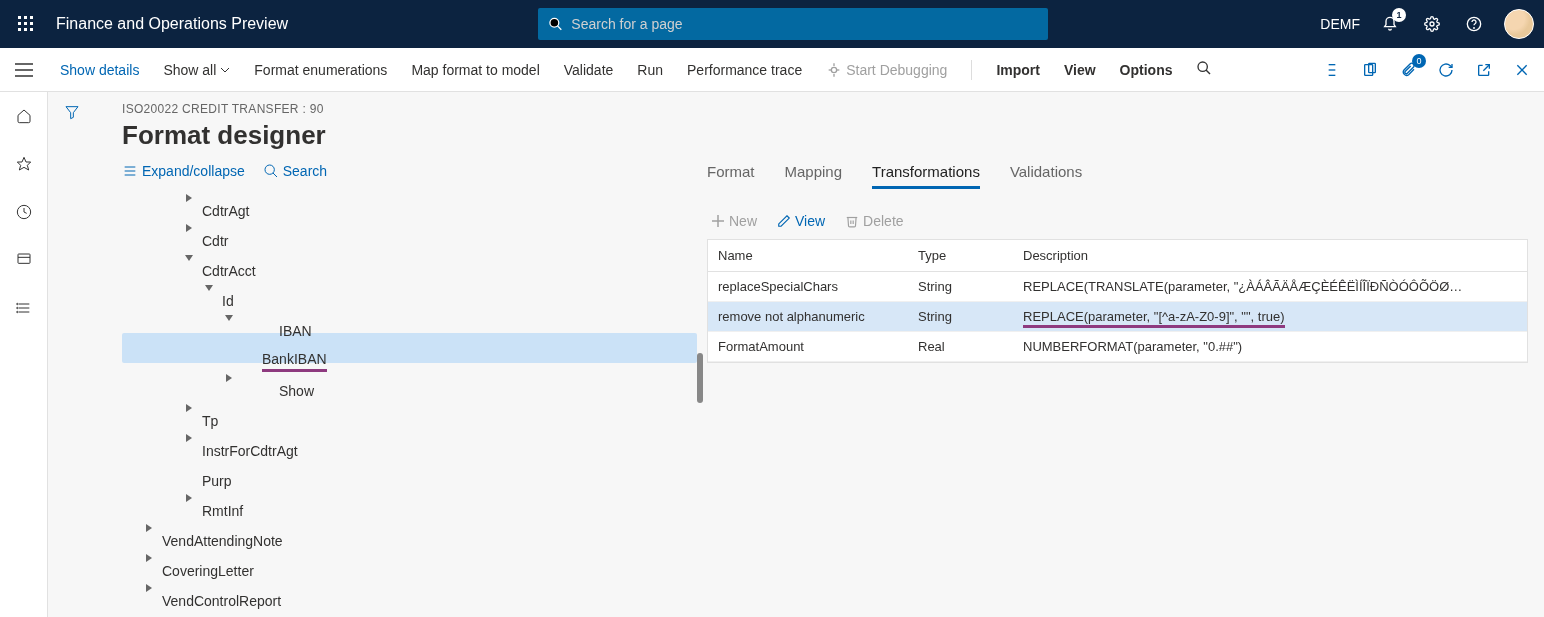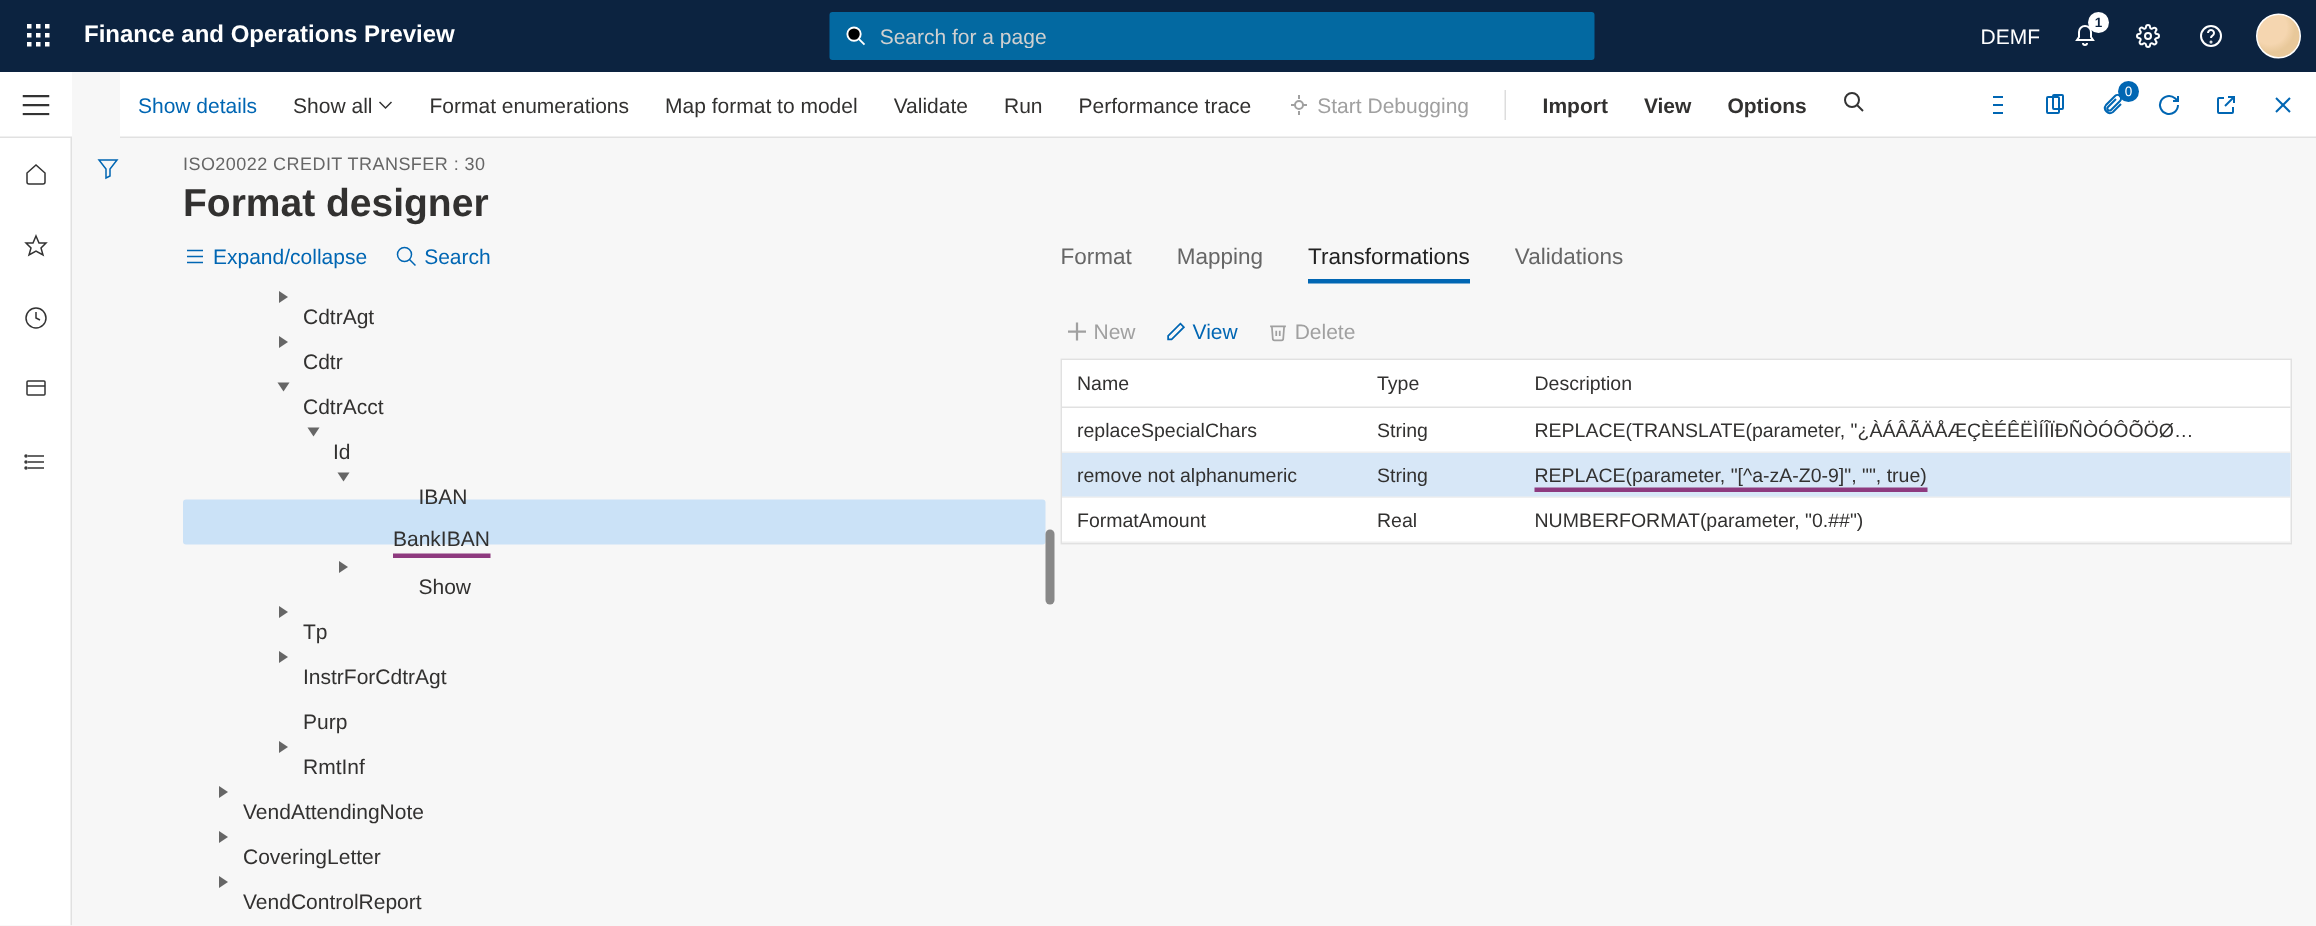"Finance and Operations Preview" .app-title { font-weight: 700 -> 400 }
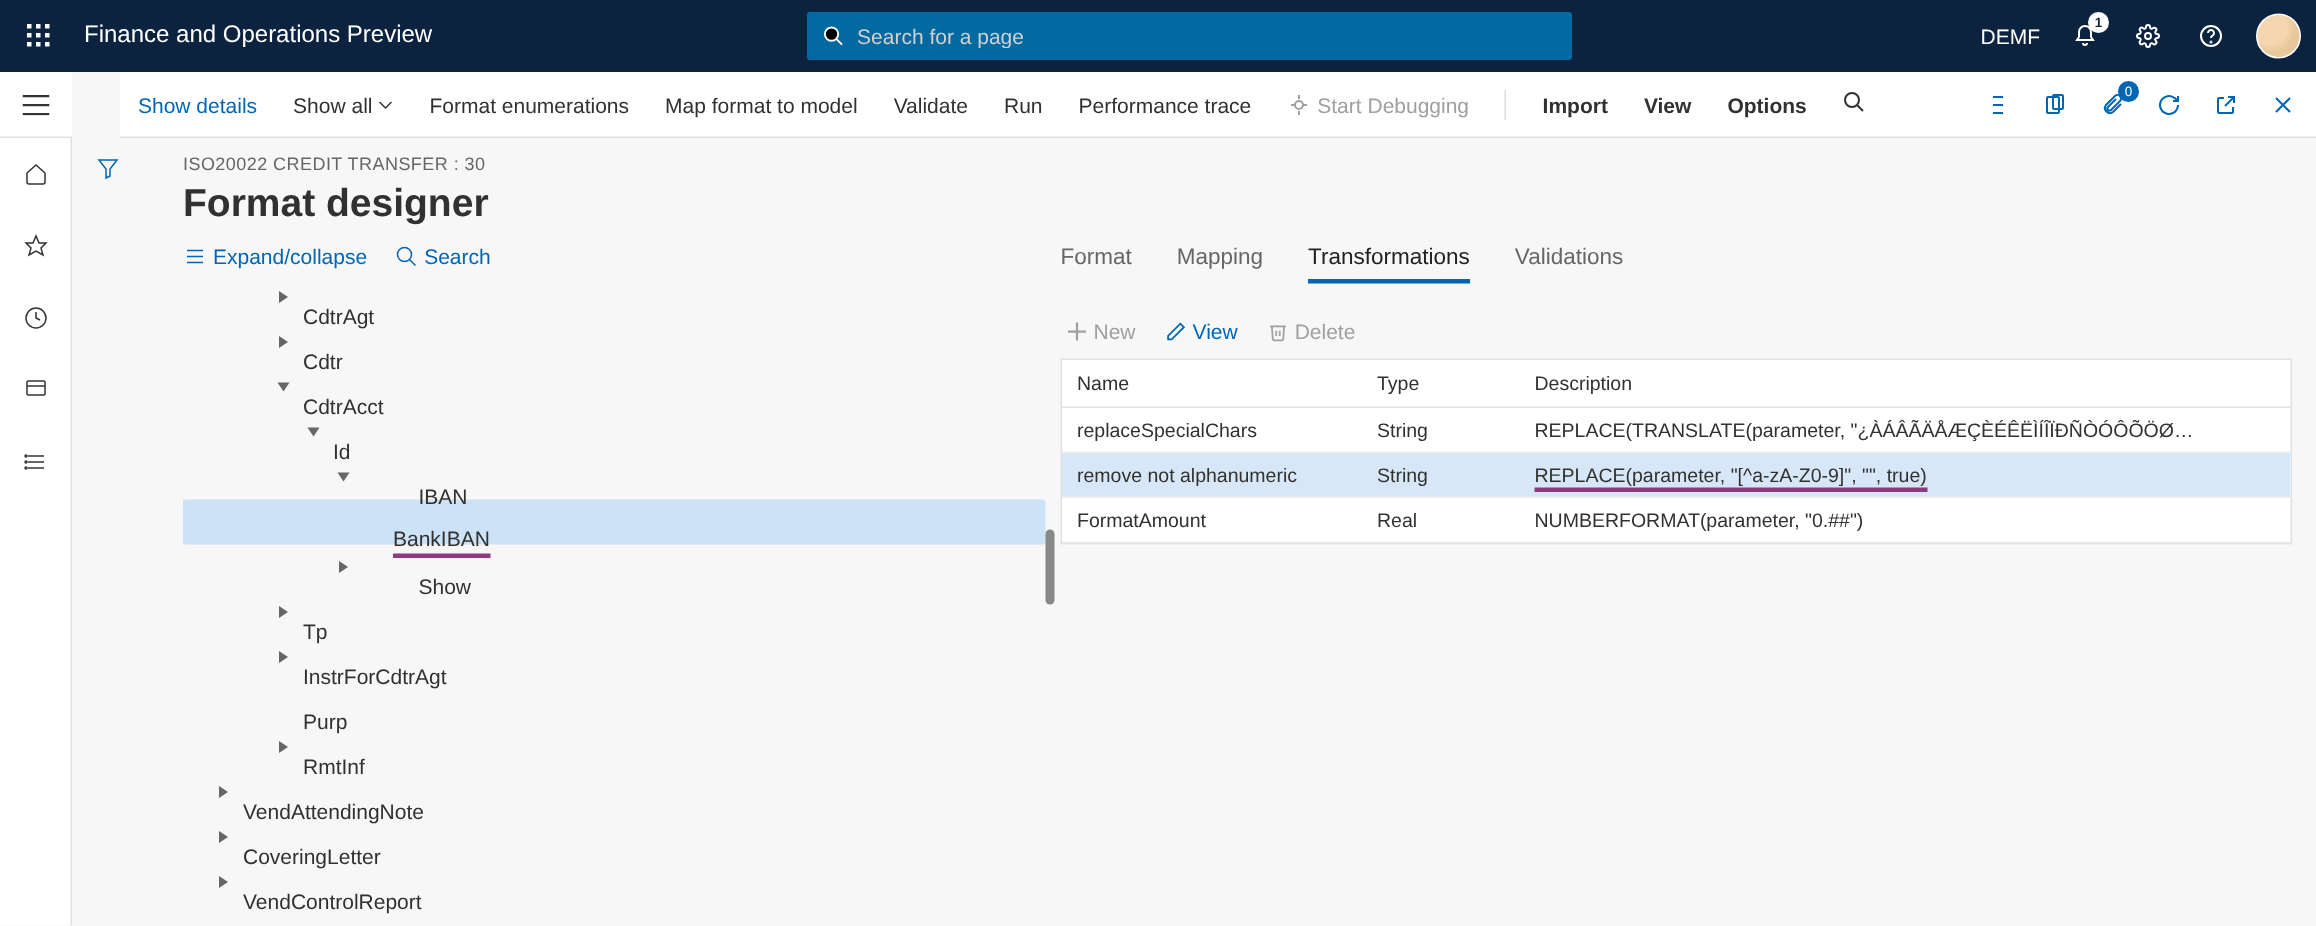"Show details" .cmdbar-wrap { gap: 32px -> none }
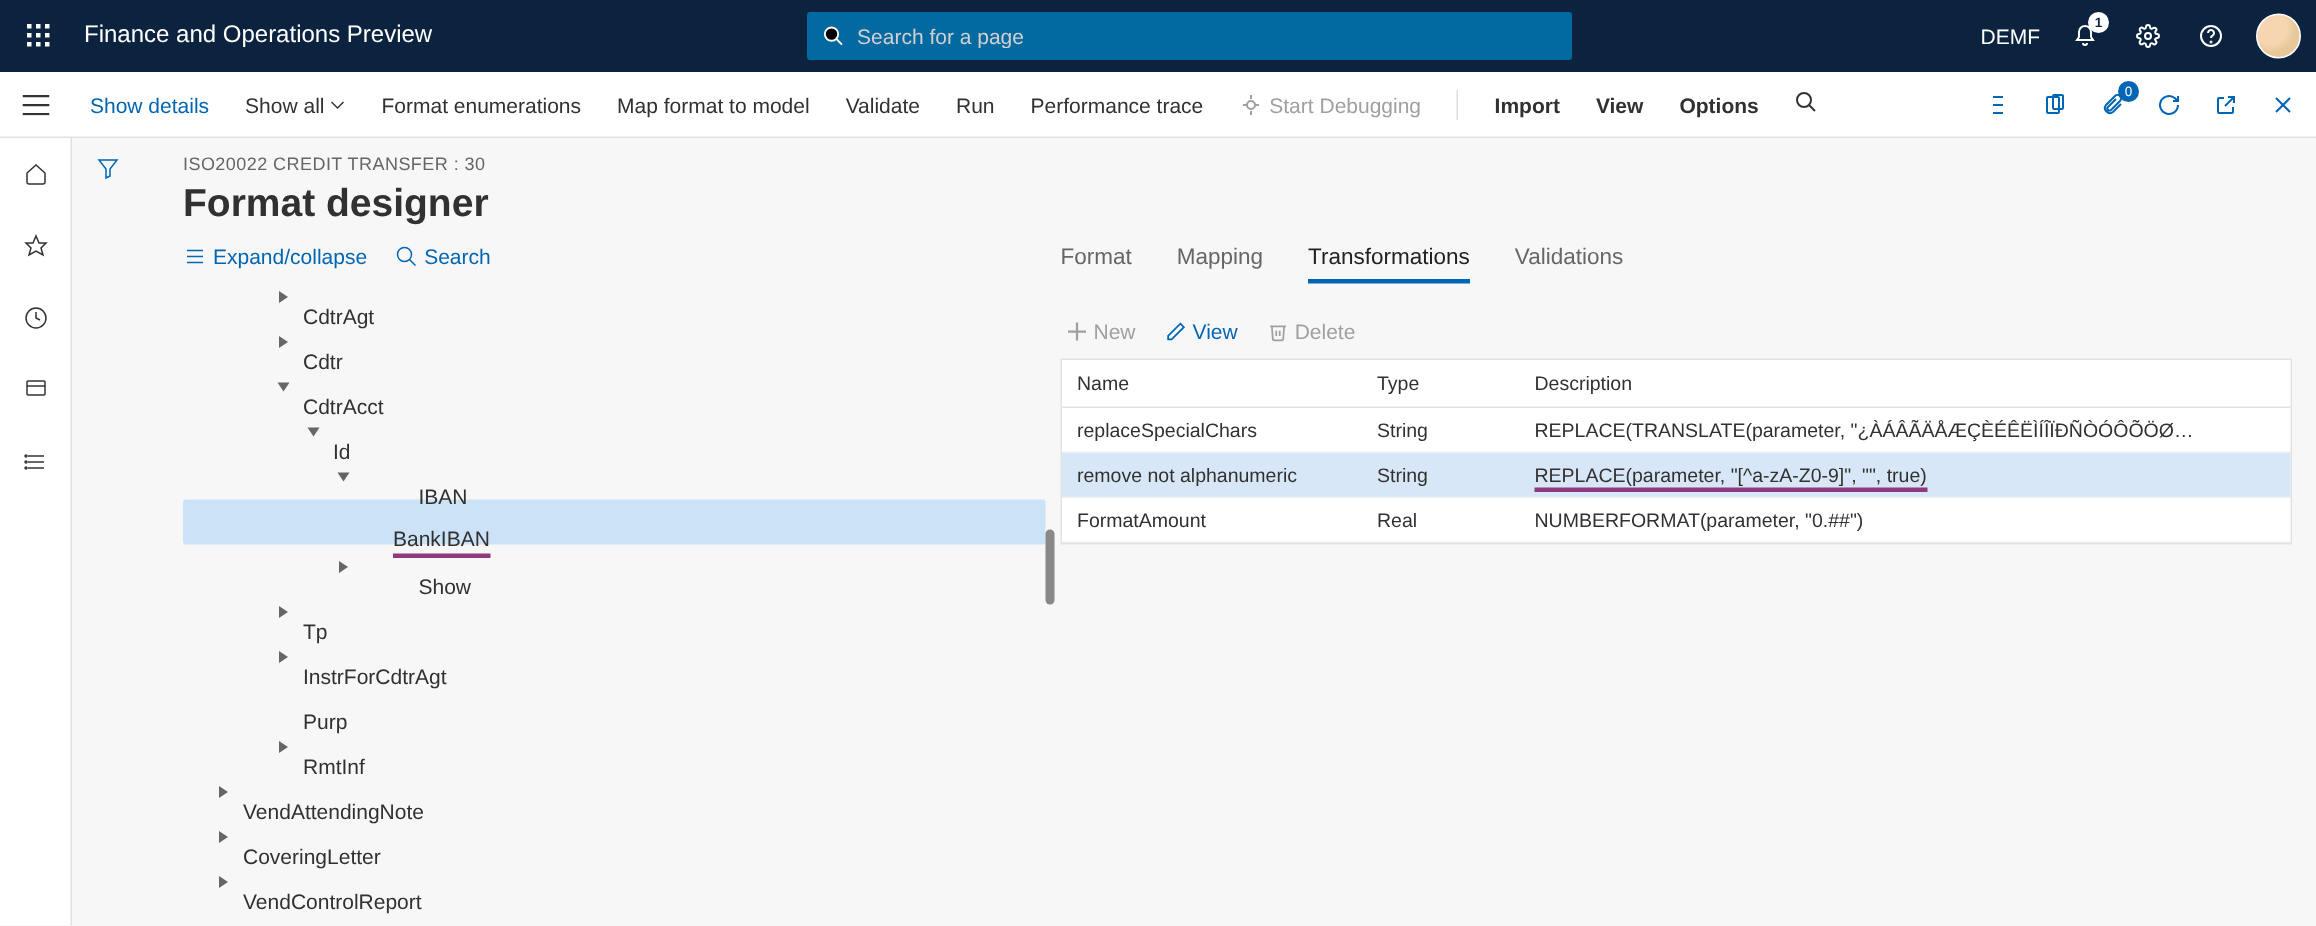"ISO20022 CREDIT TRANSFER : 30" div.breadcrumb { text: 30 -> 90 }
